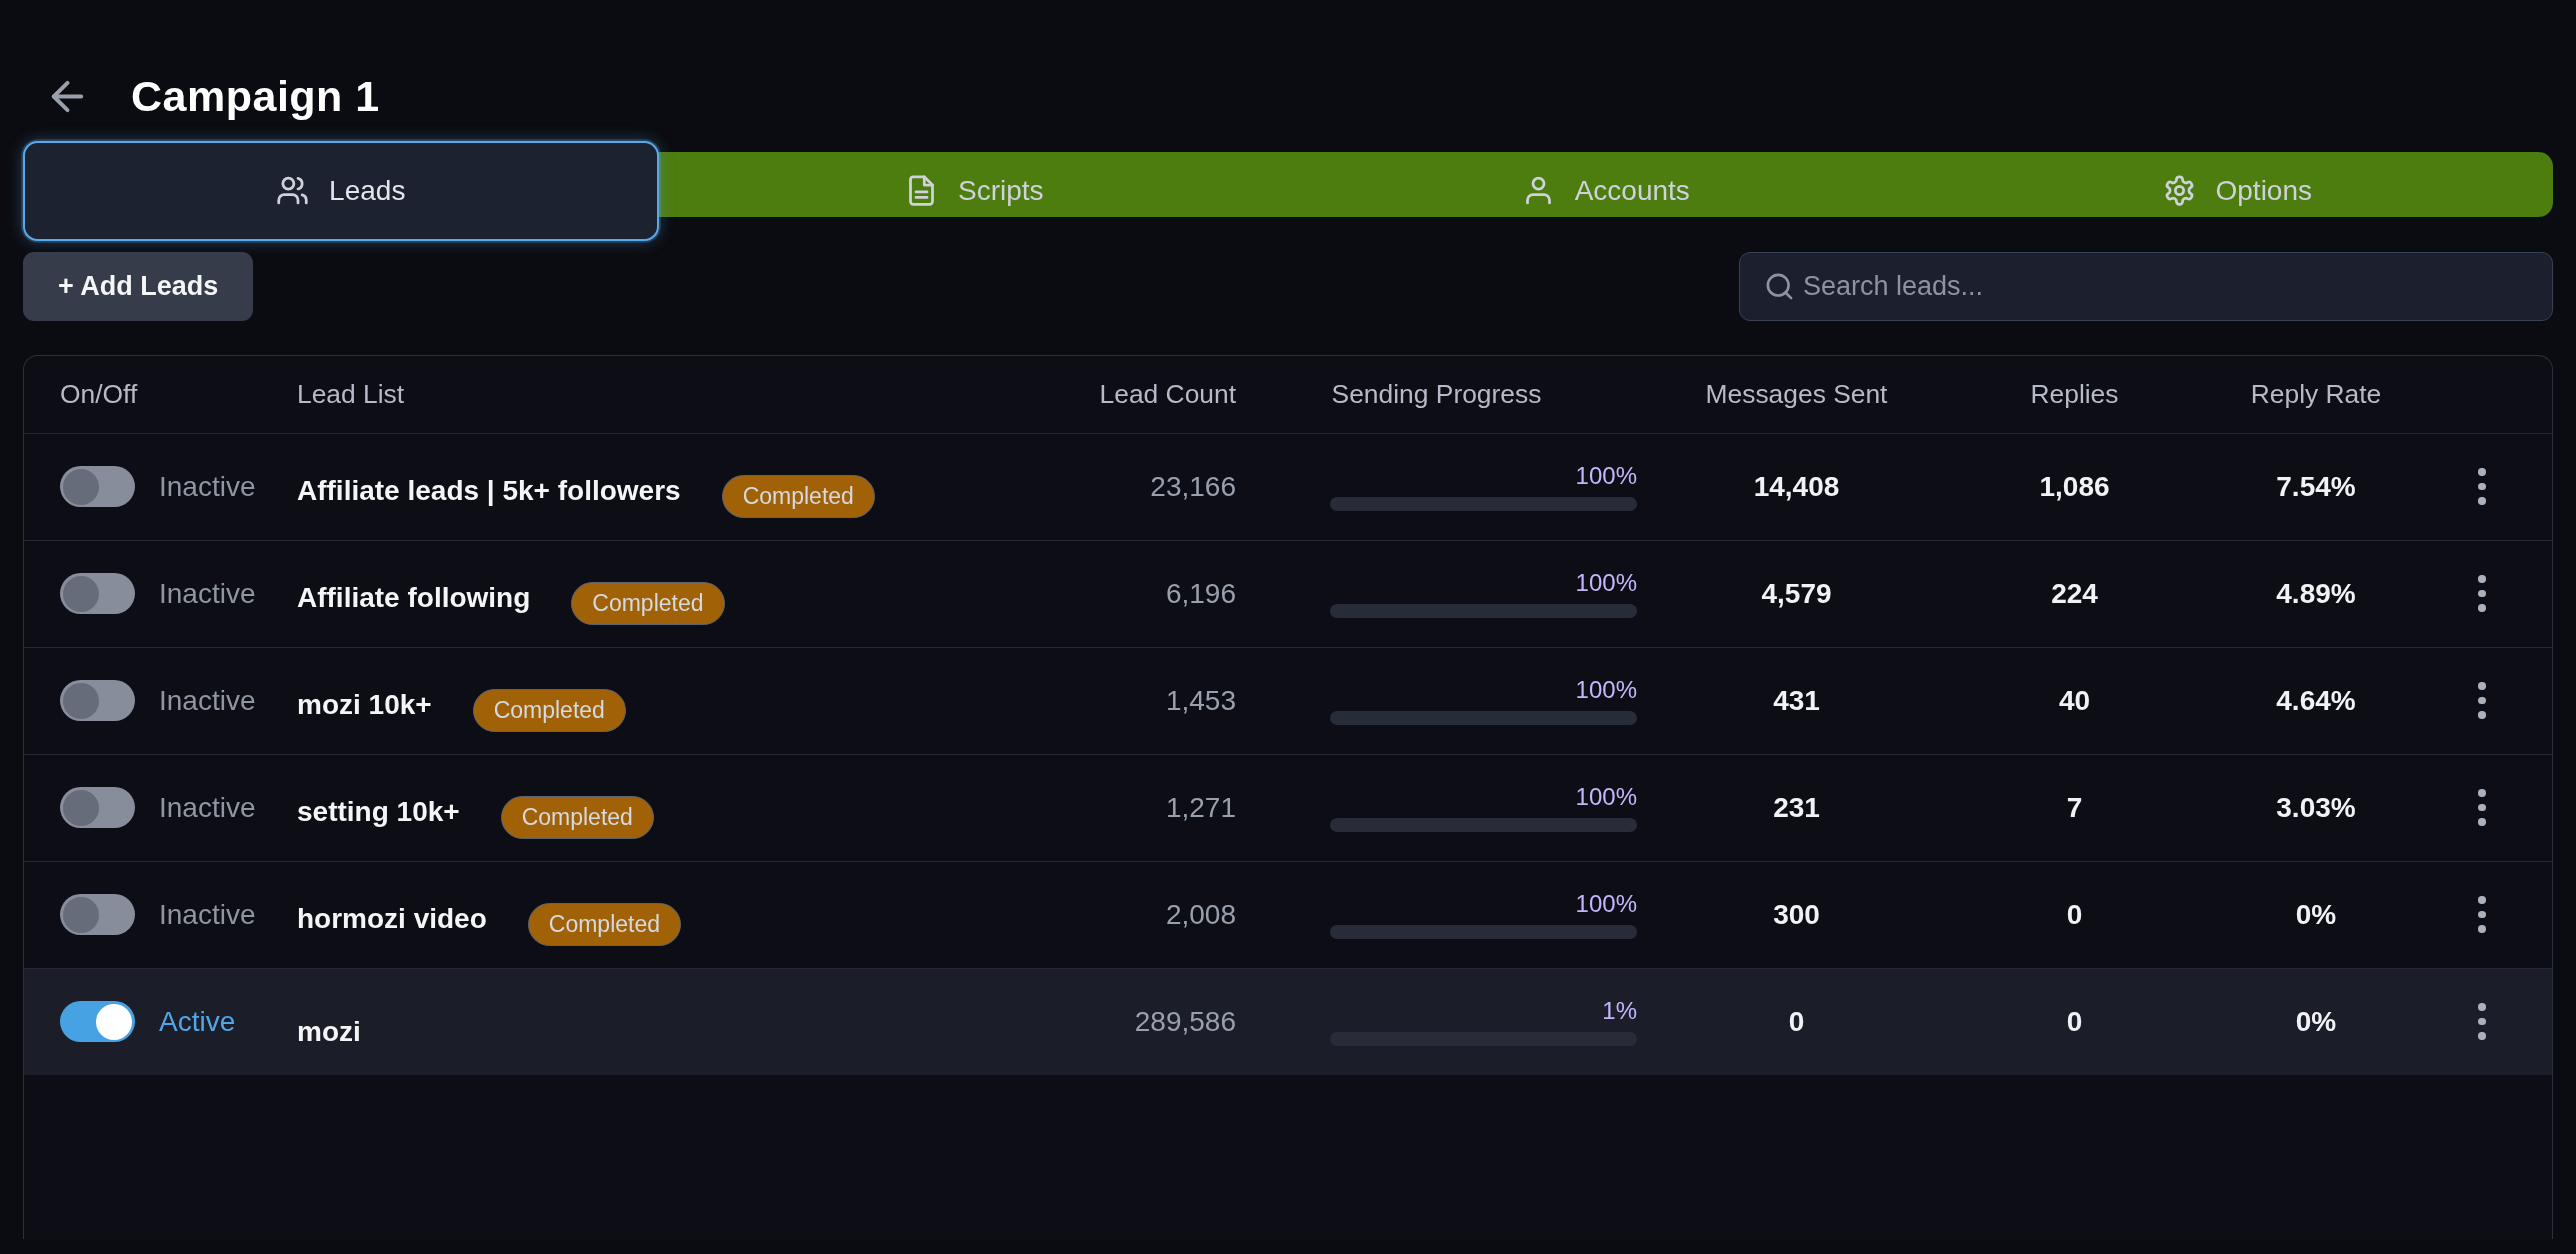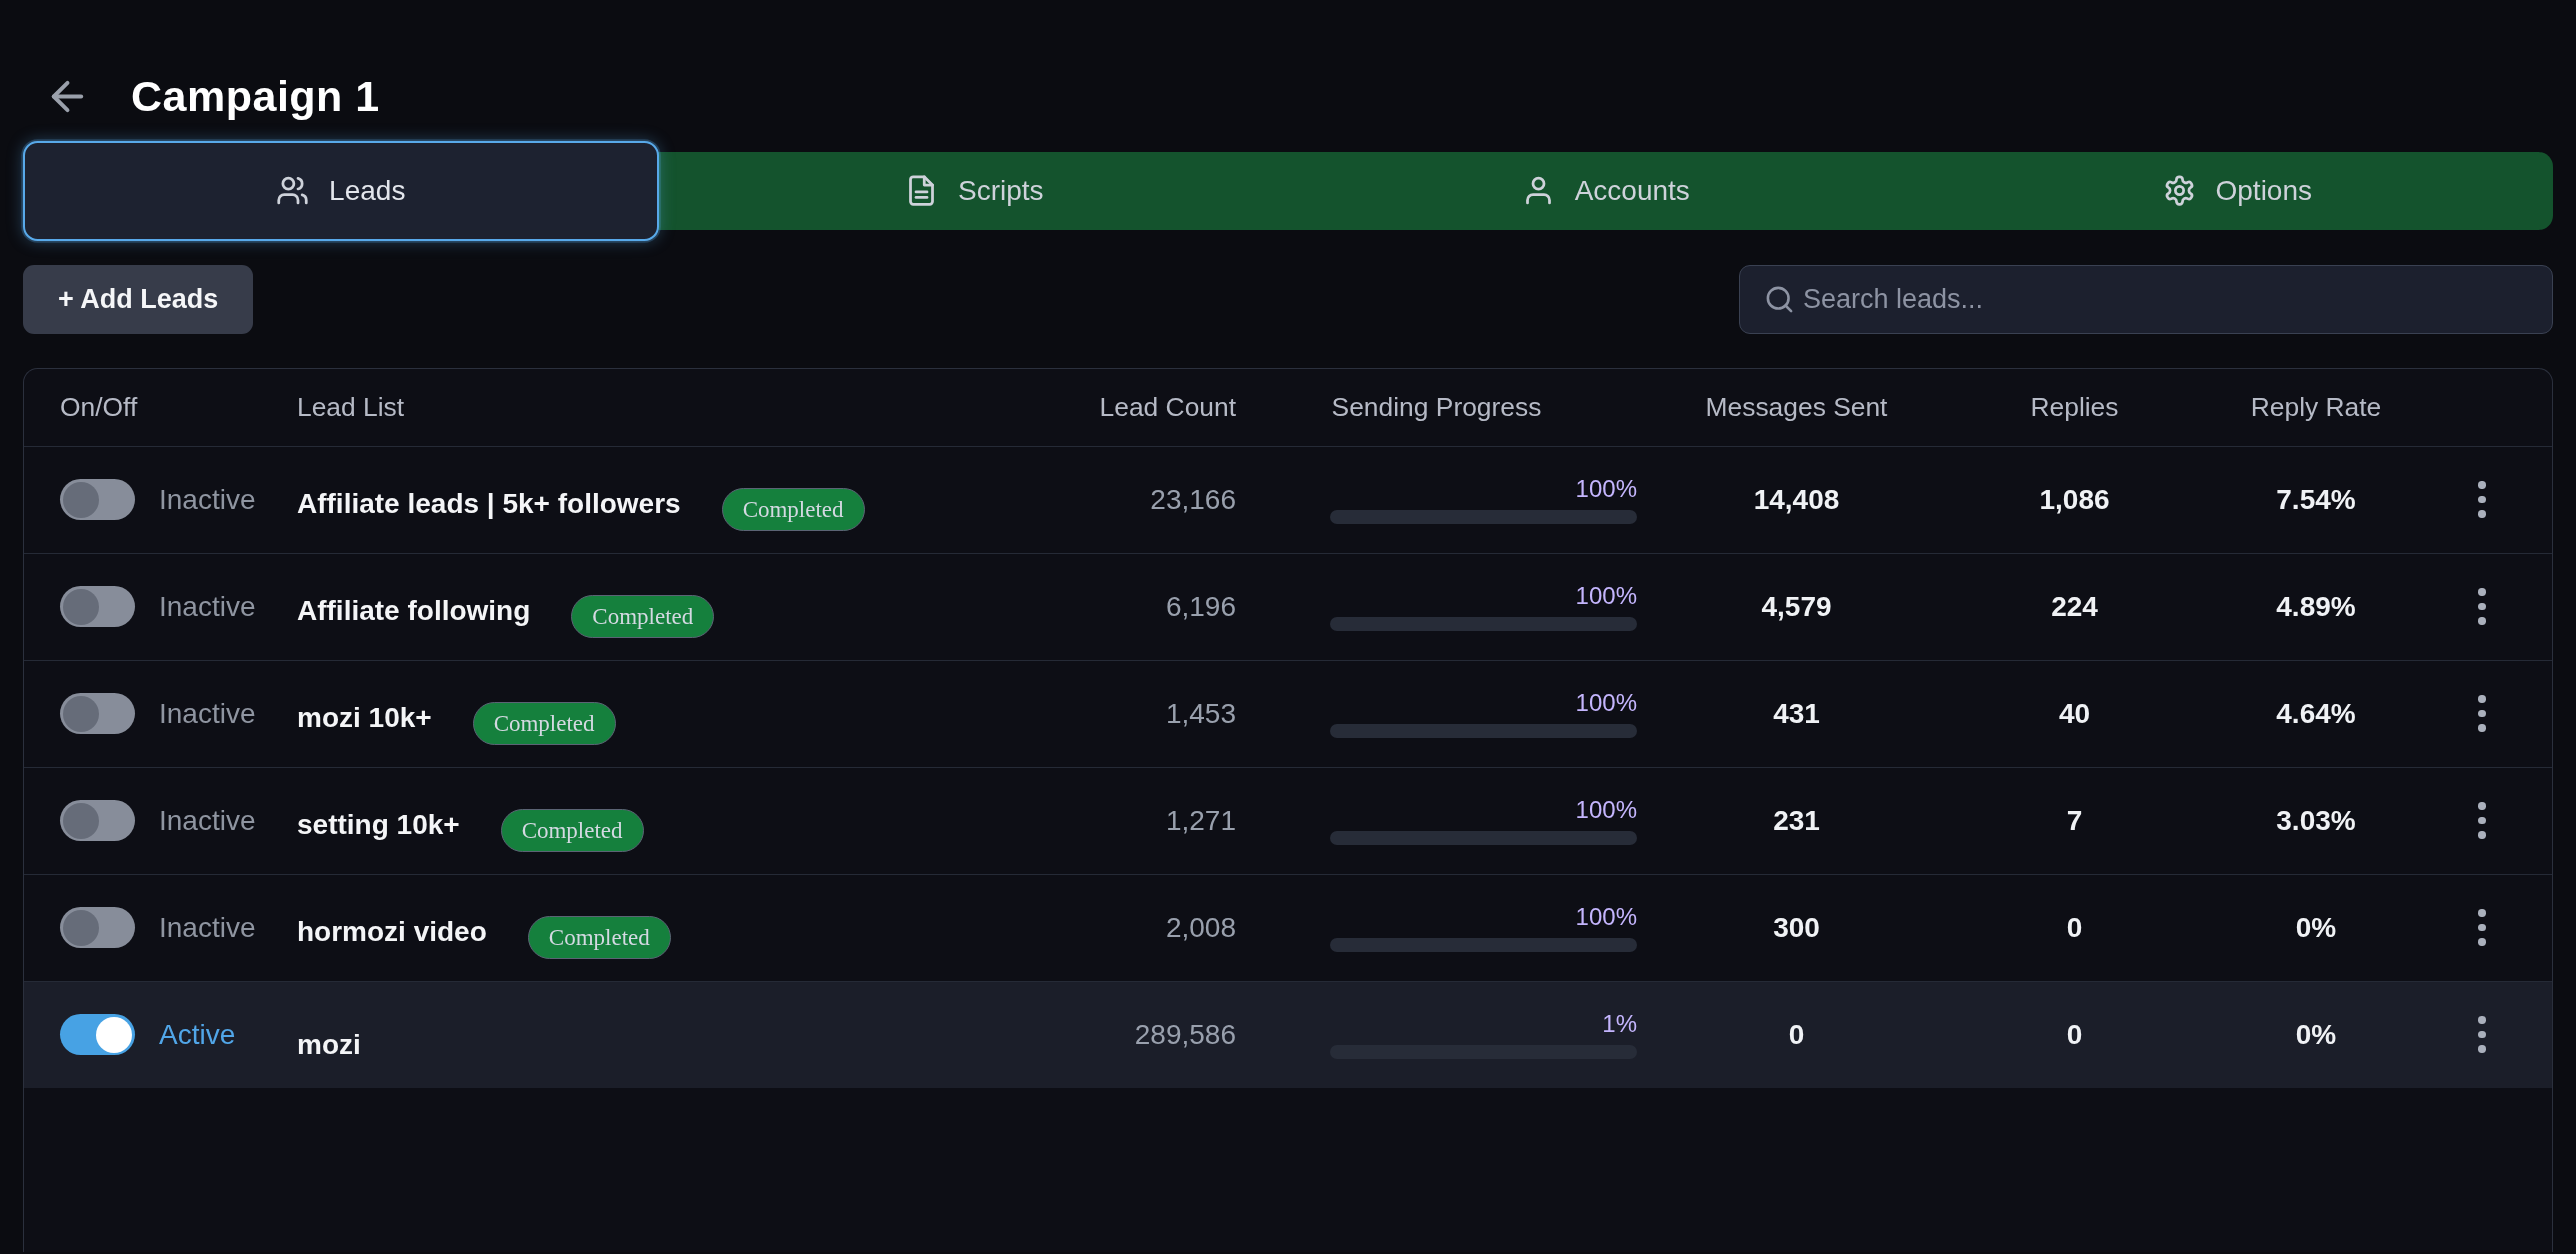"Leads" .tab-strip { background: #14532d -> #4d7c0f; height: 78px -> 65px }
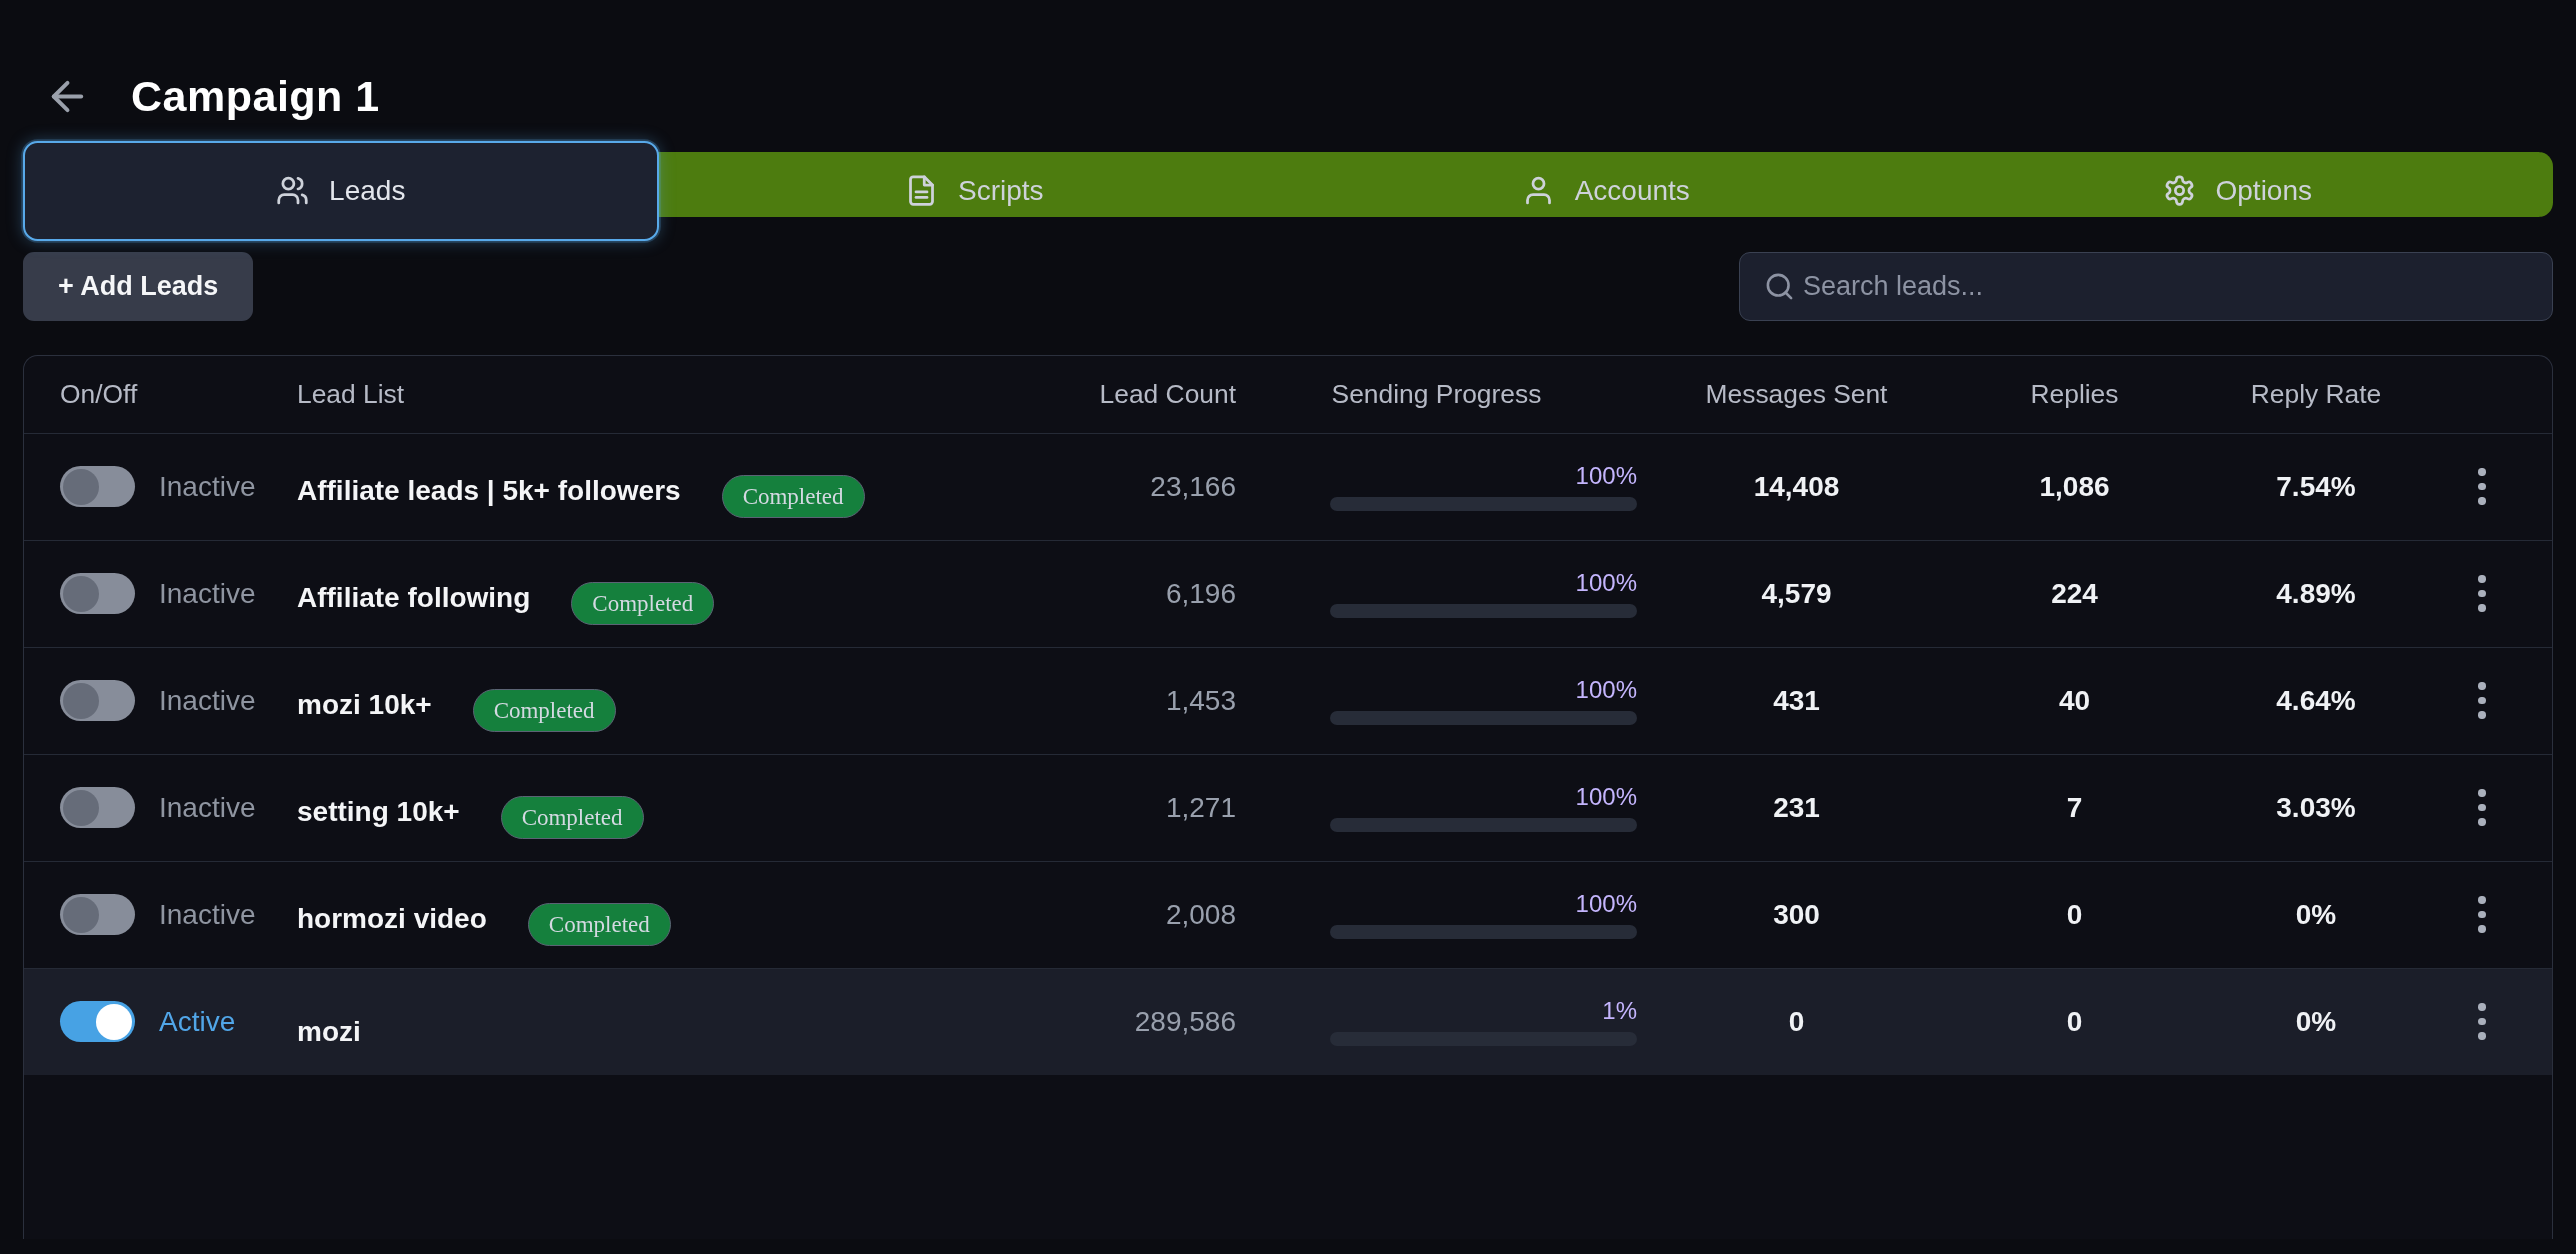"Completed" .badge { background: #15803d -> #a16207; font-family: Liberation Serif, serif -> none }
